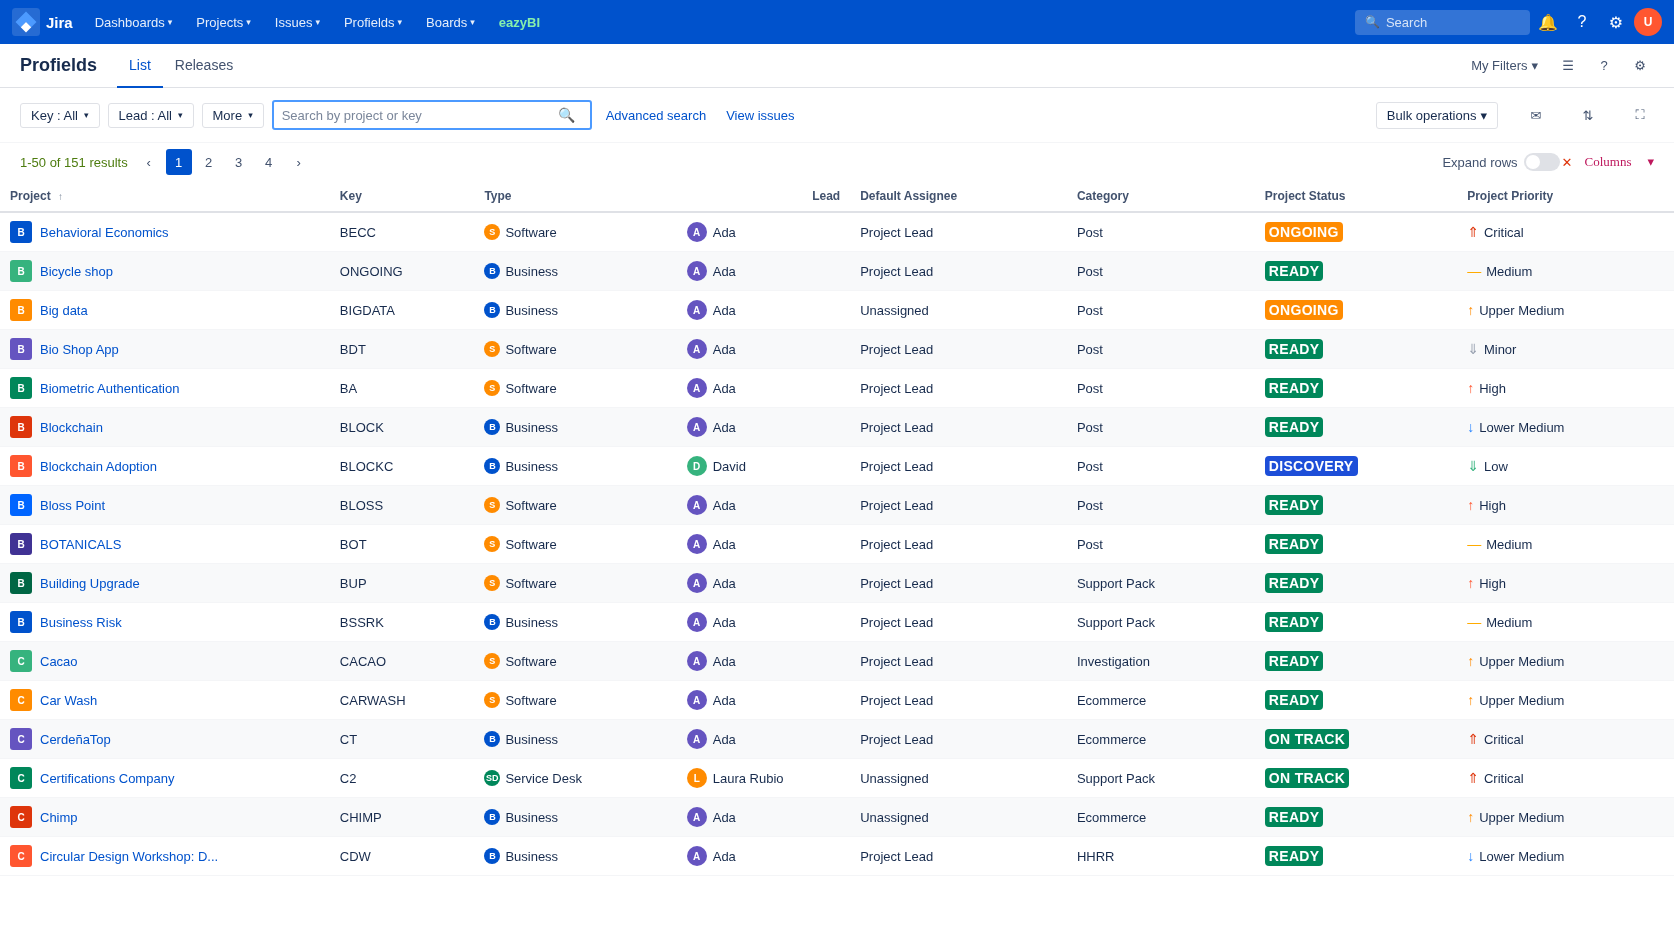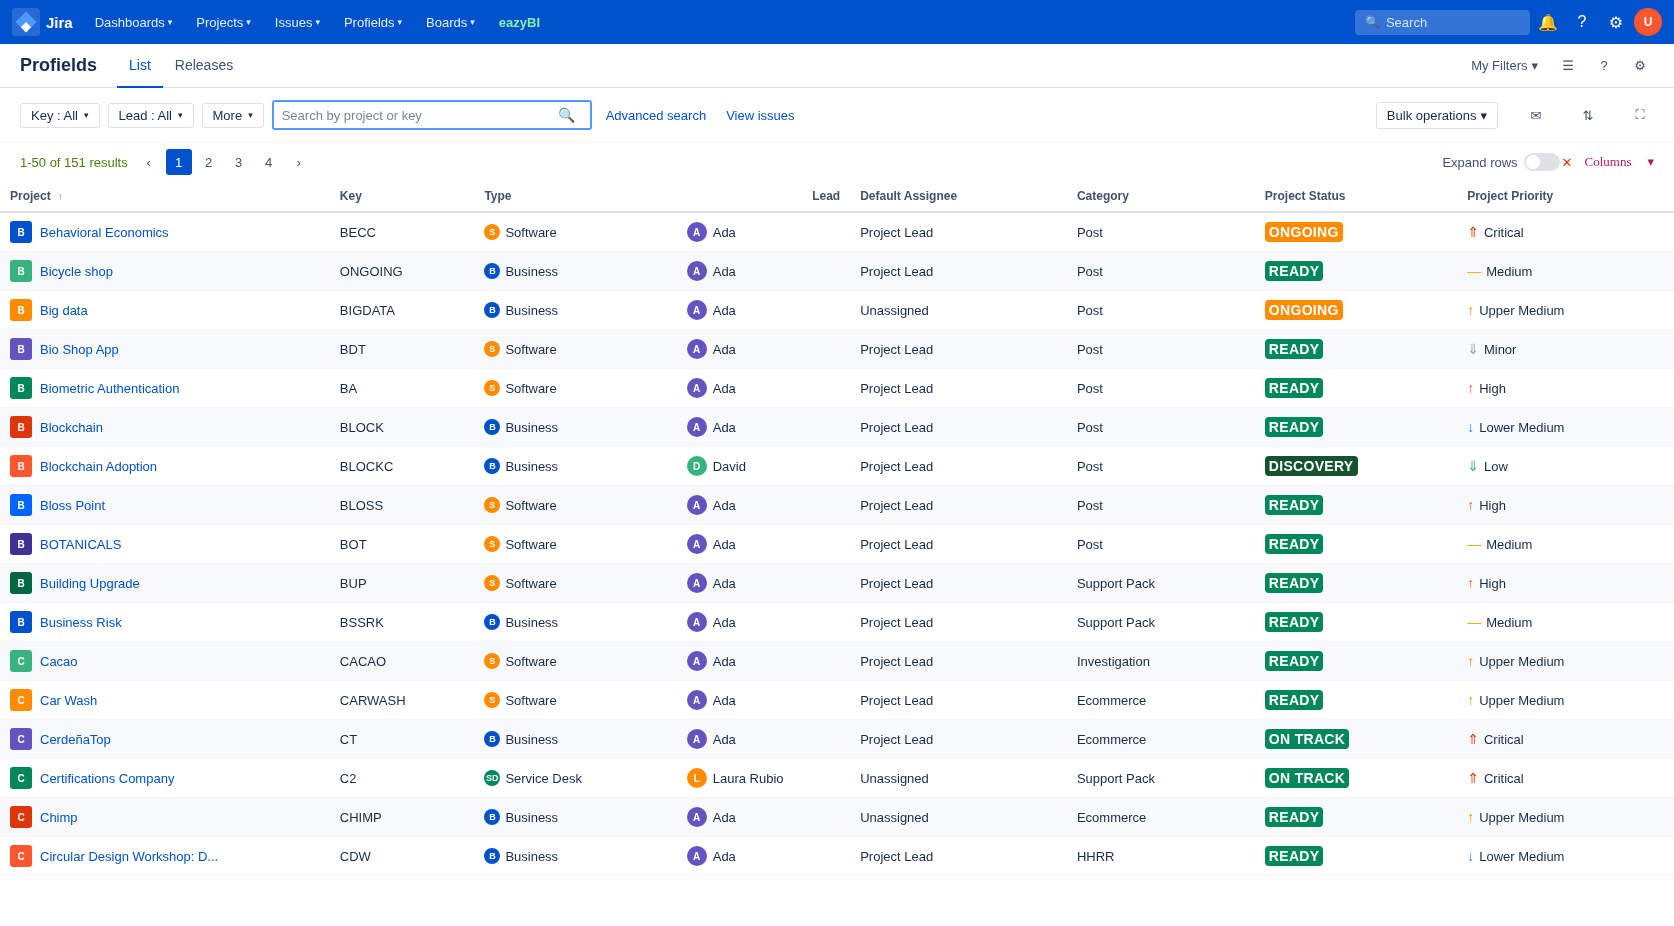"DISCOVERY" .status-discovery { background: #14532d -> #1d4ed8 }
